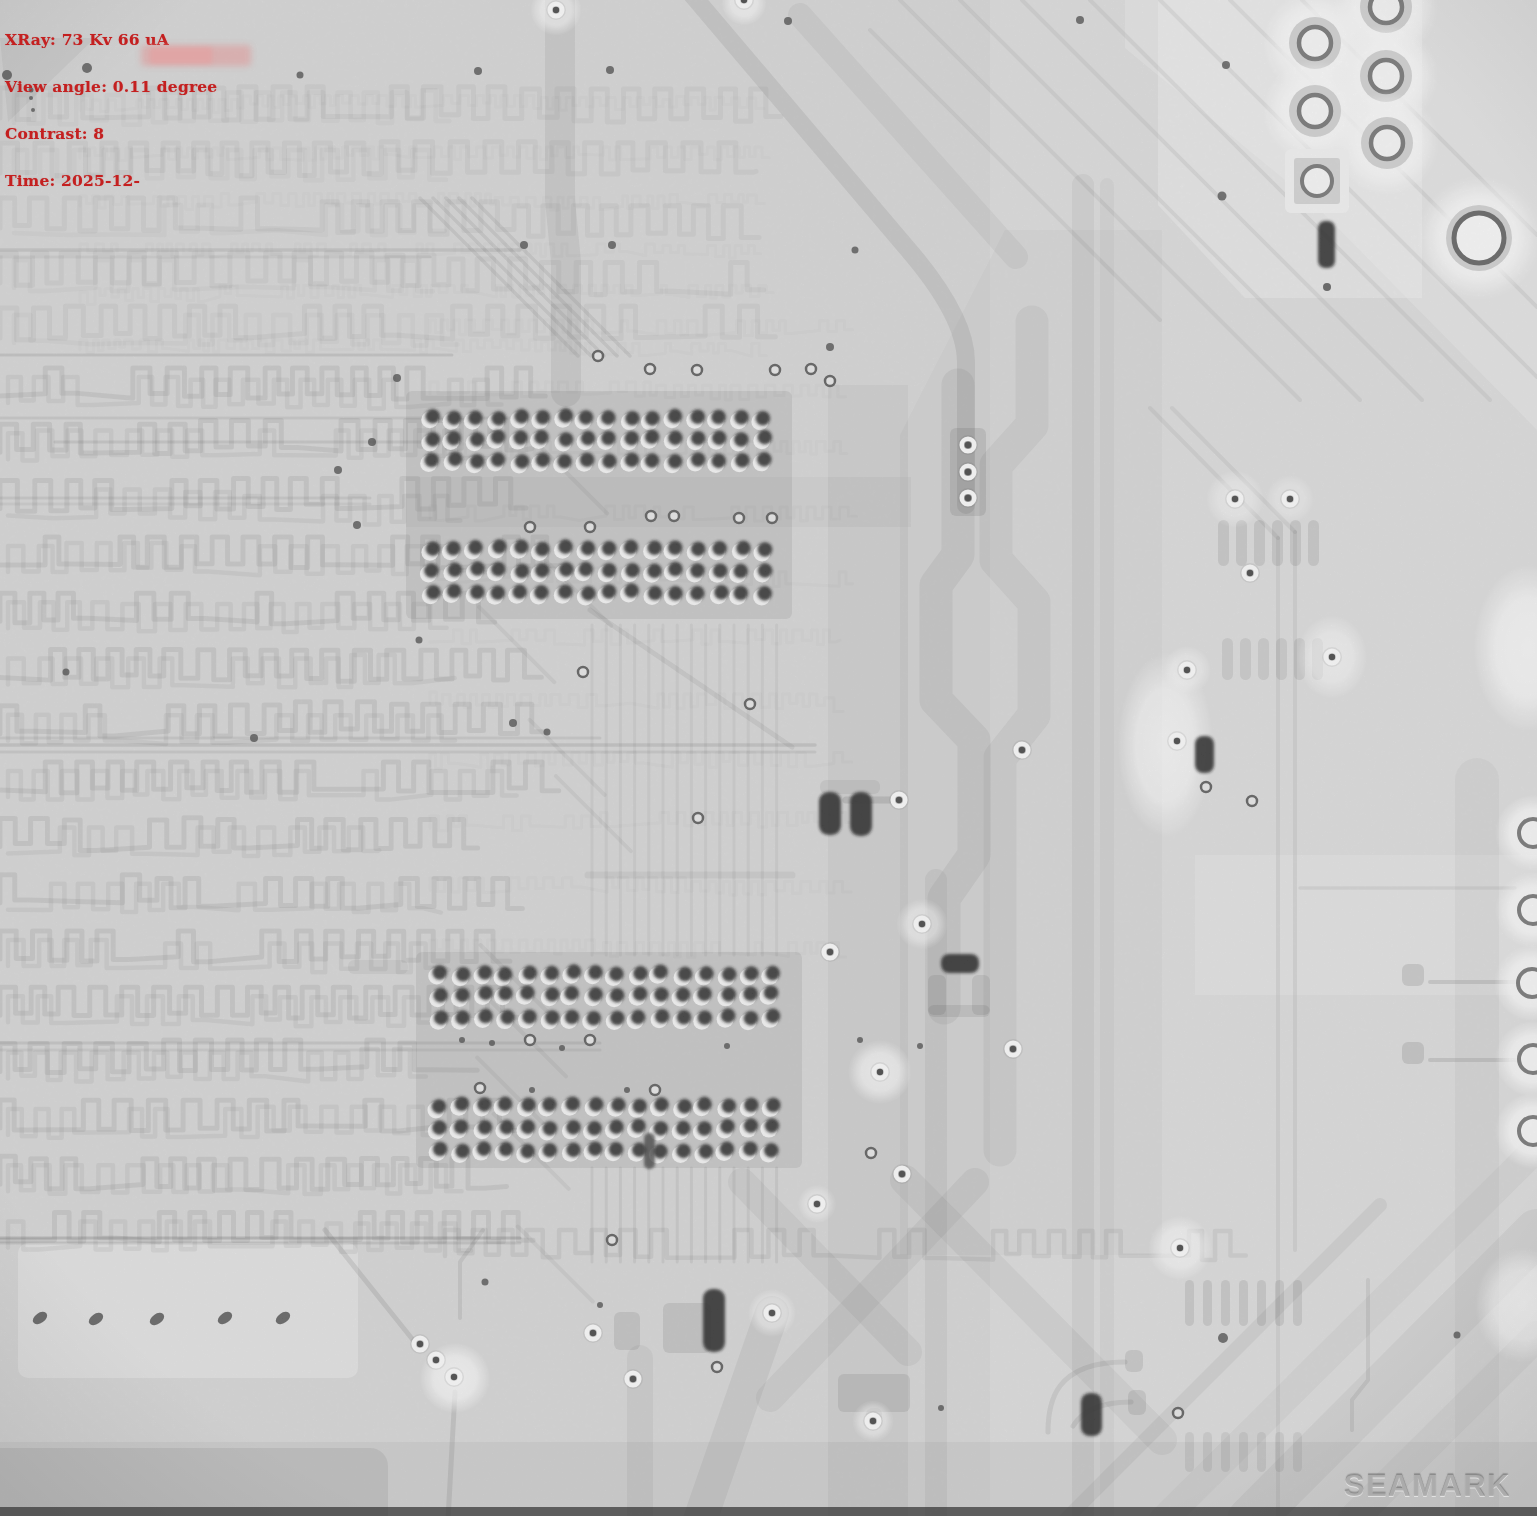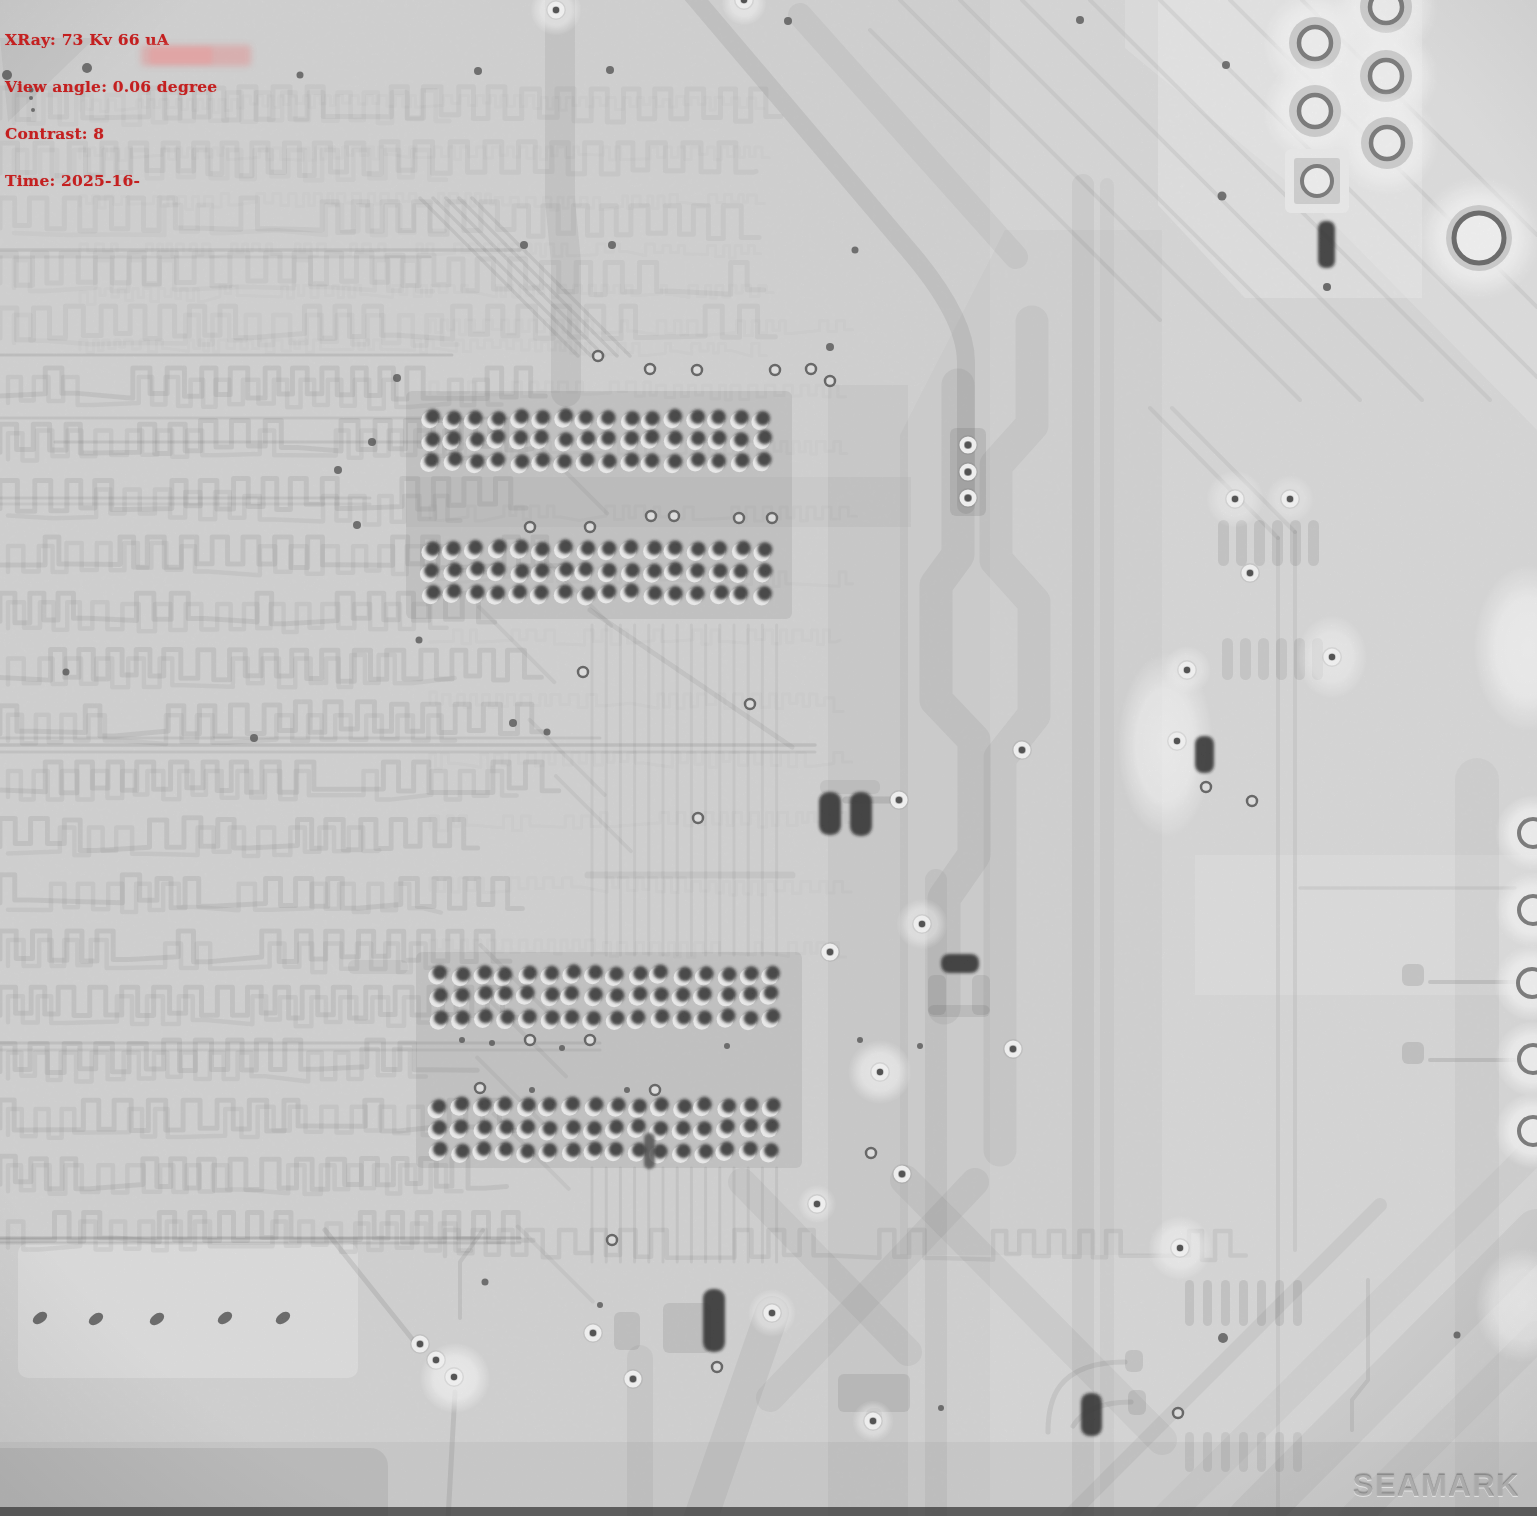"View angle: 0.06 degree" div.hud-line { text: 0.06 -> 0.11 }
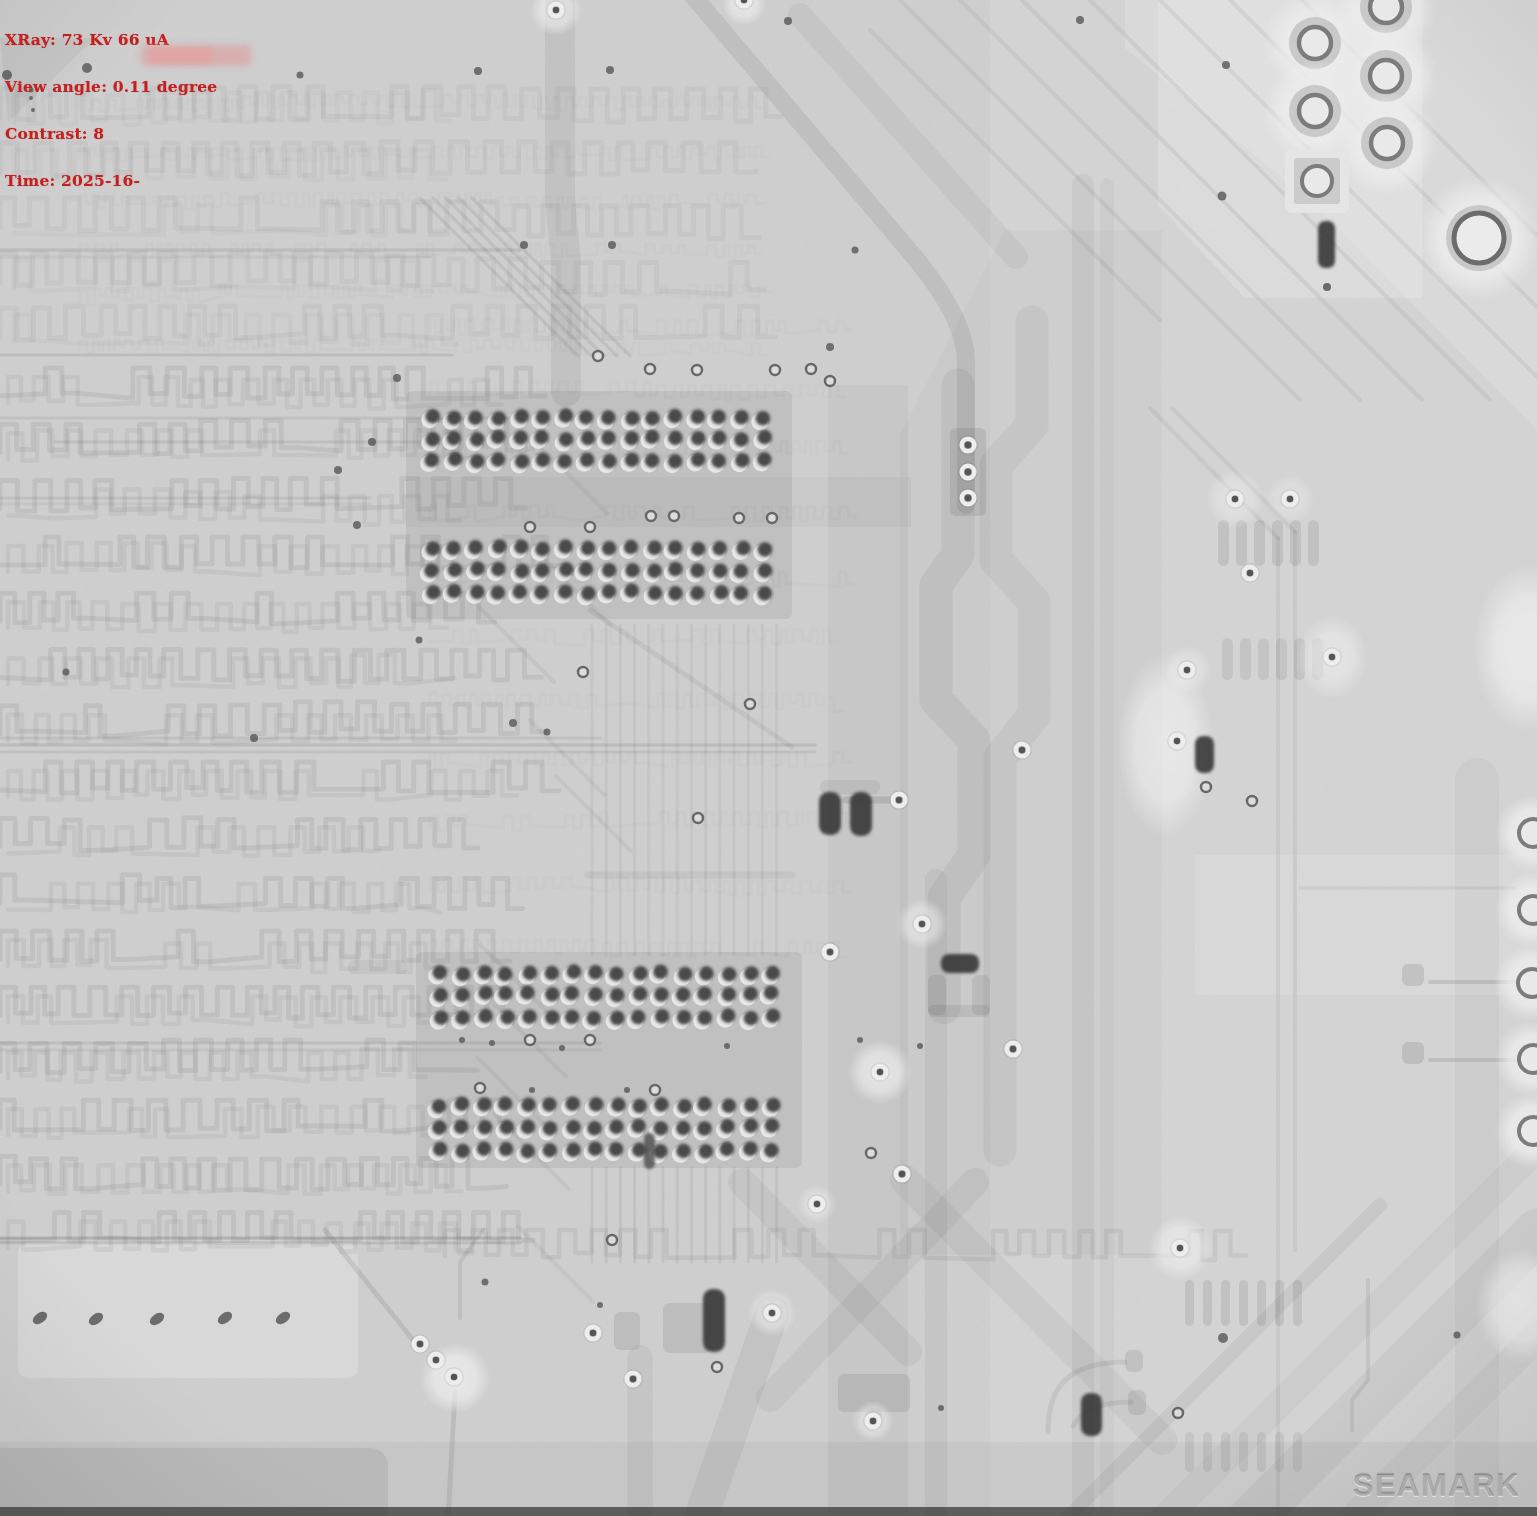"Time: 2025-16-" div.hud-line { text: 2025-16- -> 2025-12- }
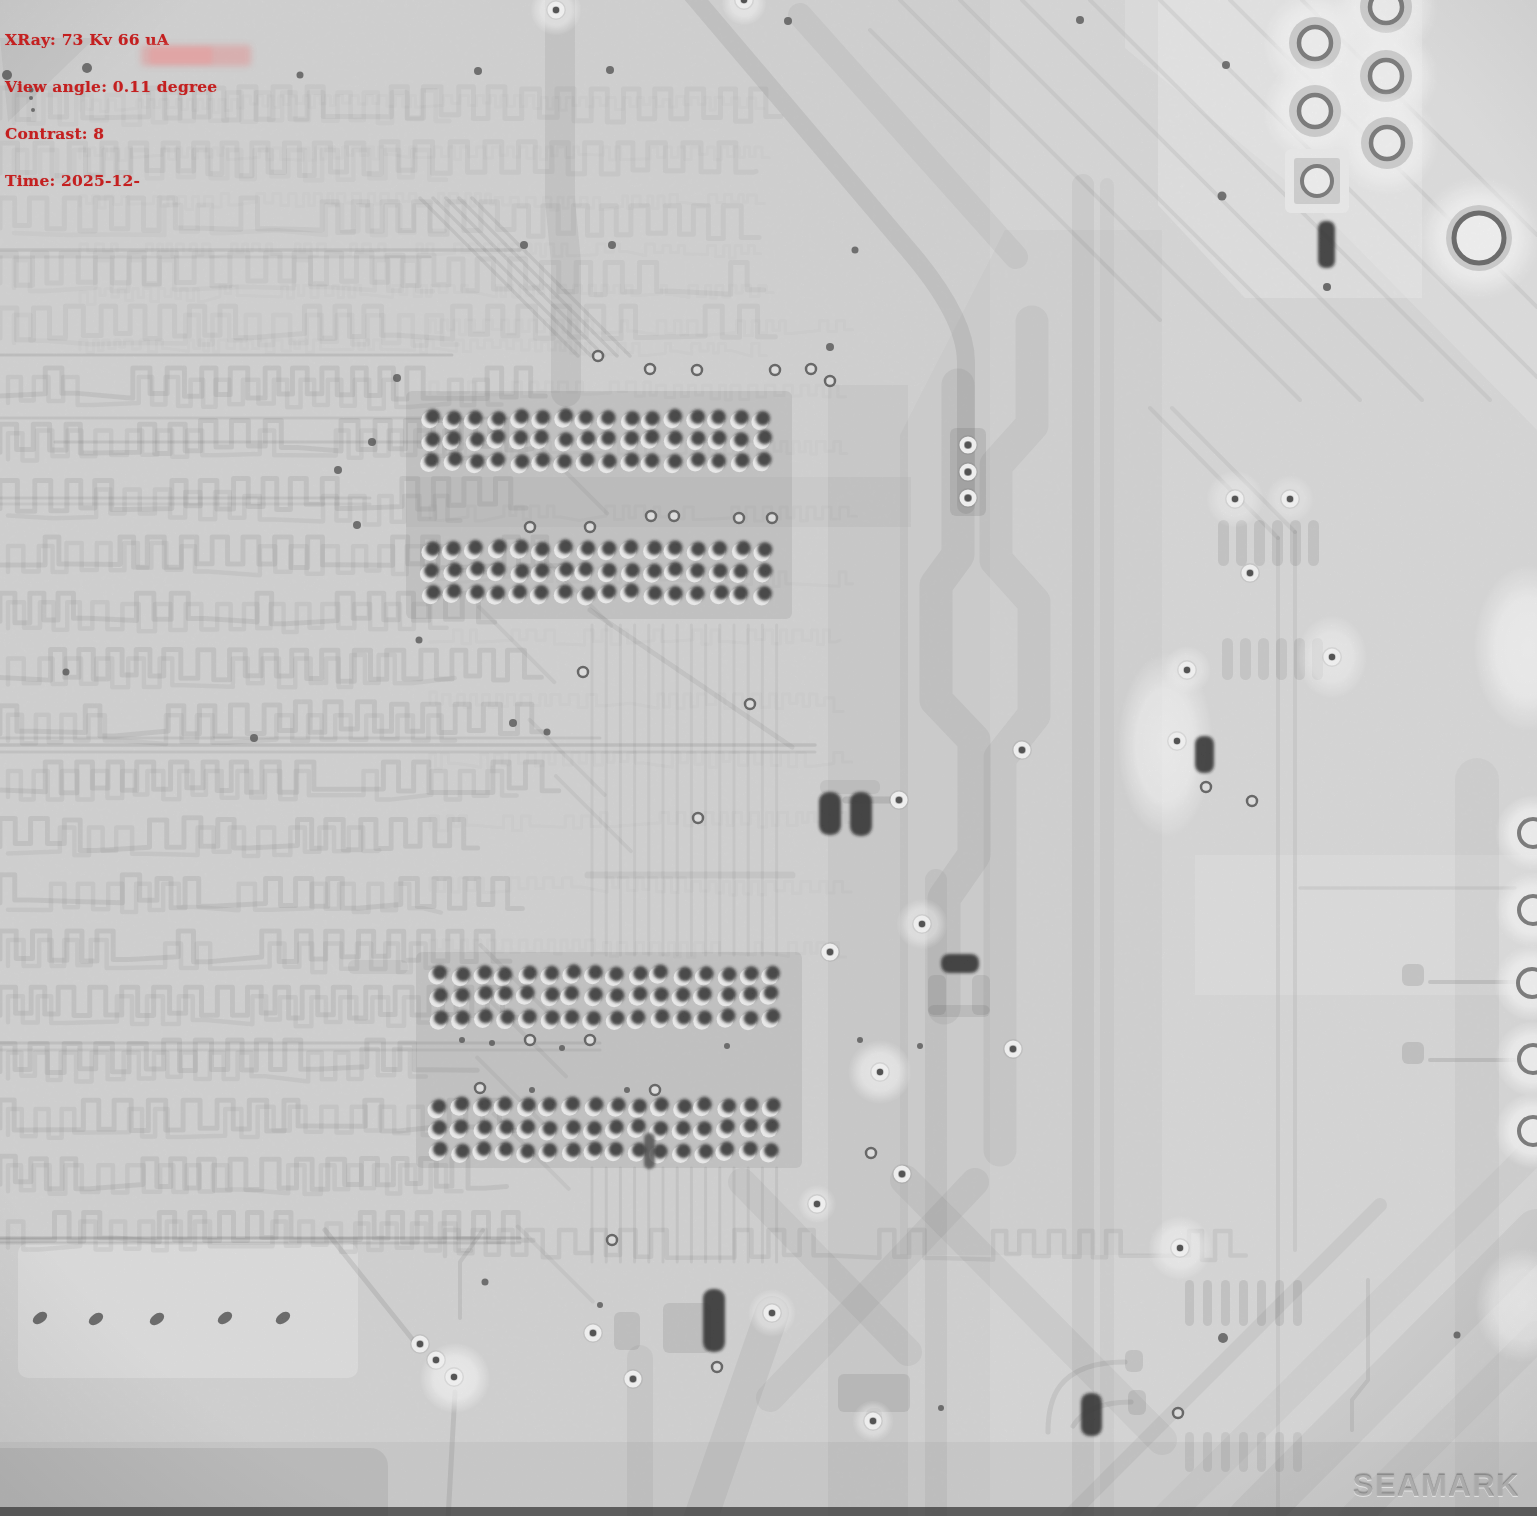"SEAMARK" #wm { right: 17px -> 26px }
